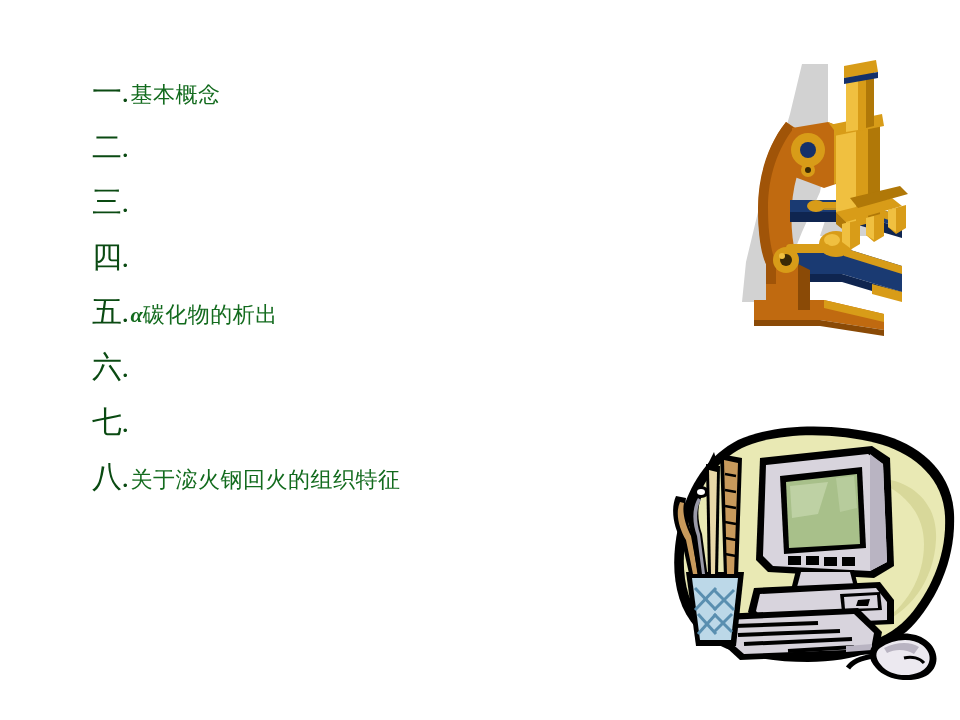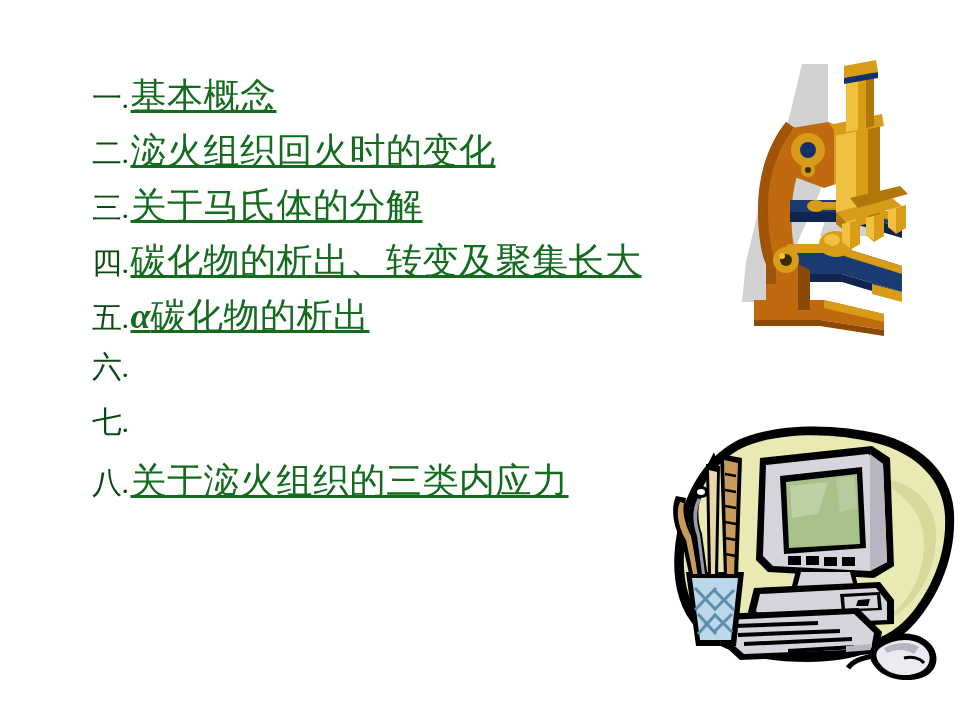"基本概念" .item-text { font-size: 36px -> 22px; text-decoration: underline -> none }
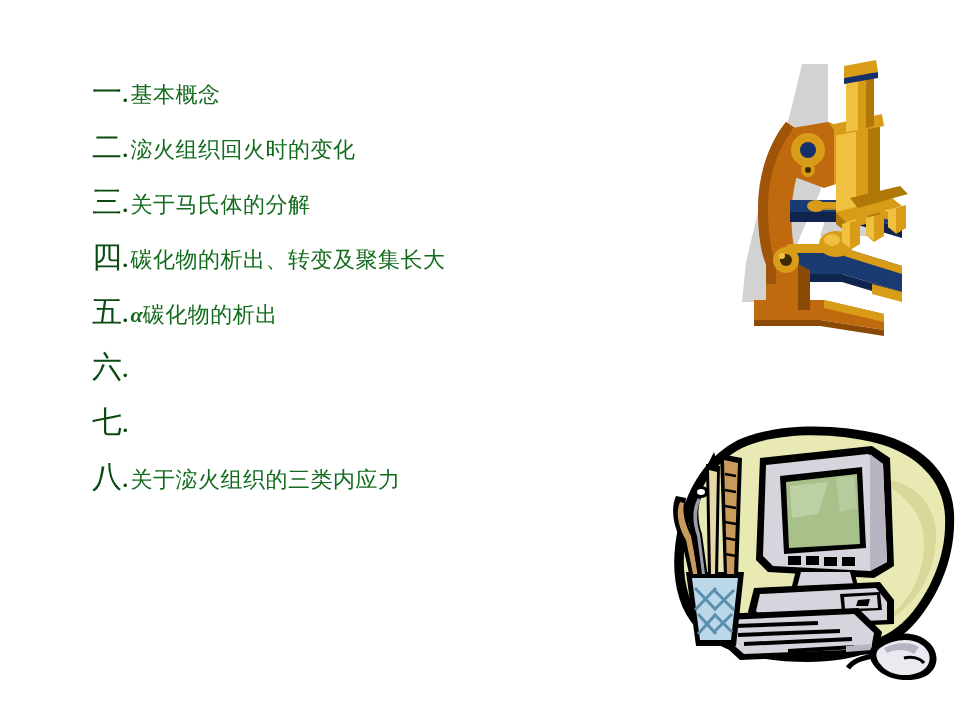"淧火组织回火时的变化" span.item-text { html: <span>淧火组织回火时的变化</span> -> none }
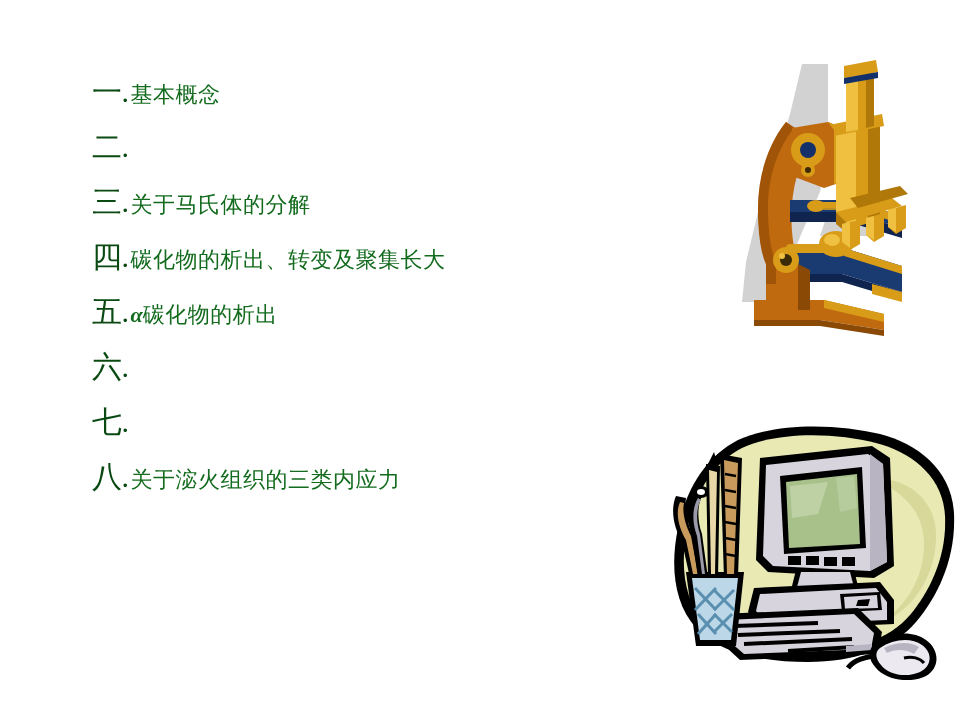"关于马氏体的分解" span.item-text { html: <span>关于马氏体的分解</span> -> none }
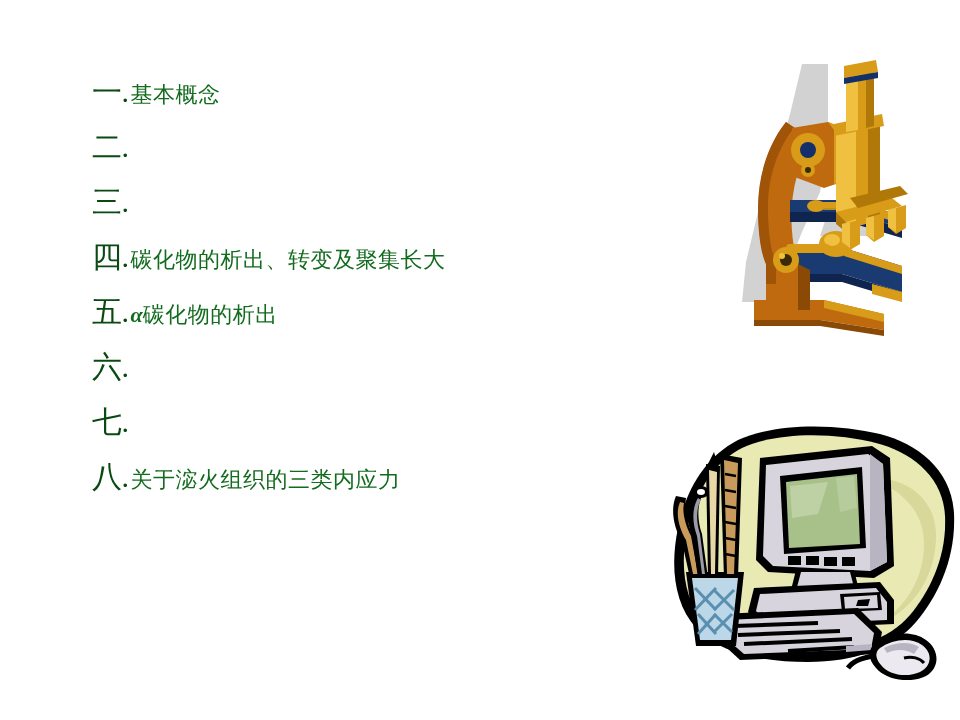"碳化物的析出、转变及聚集长大" span.item-text { html: <span>碳化物的析出、转变及聚集长大</span> -> none }
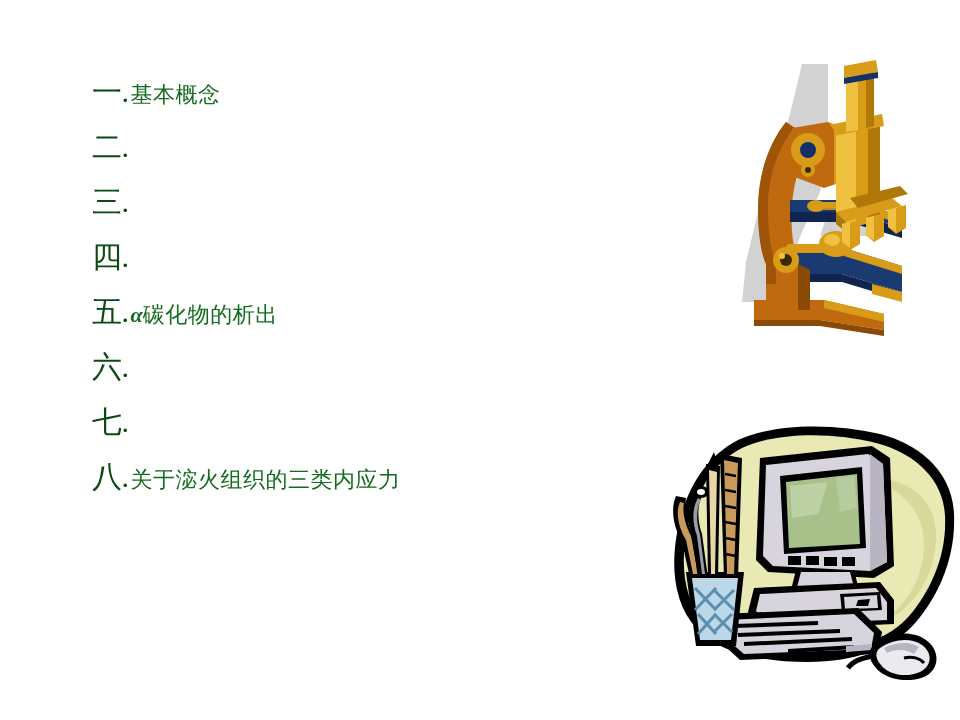"关于淧火组织的三类内应力" span.item-text { text: 组织的三类内应力 -> 钢回火的组织特征 }
